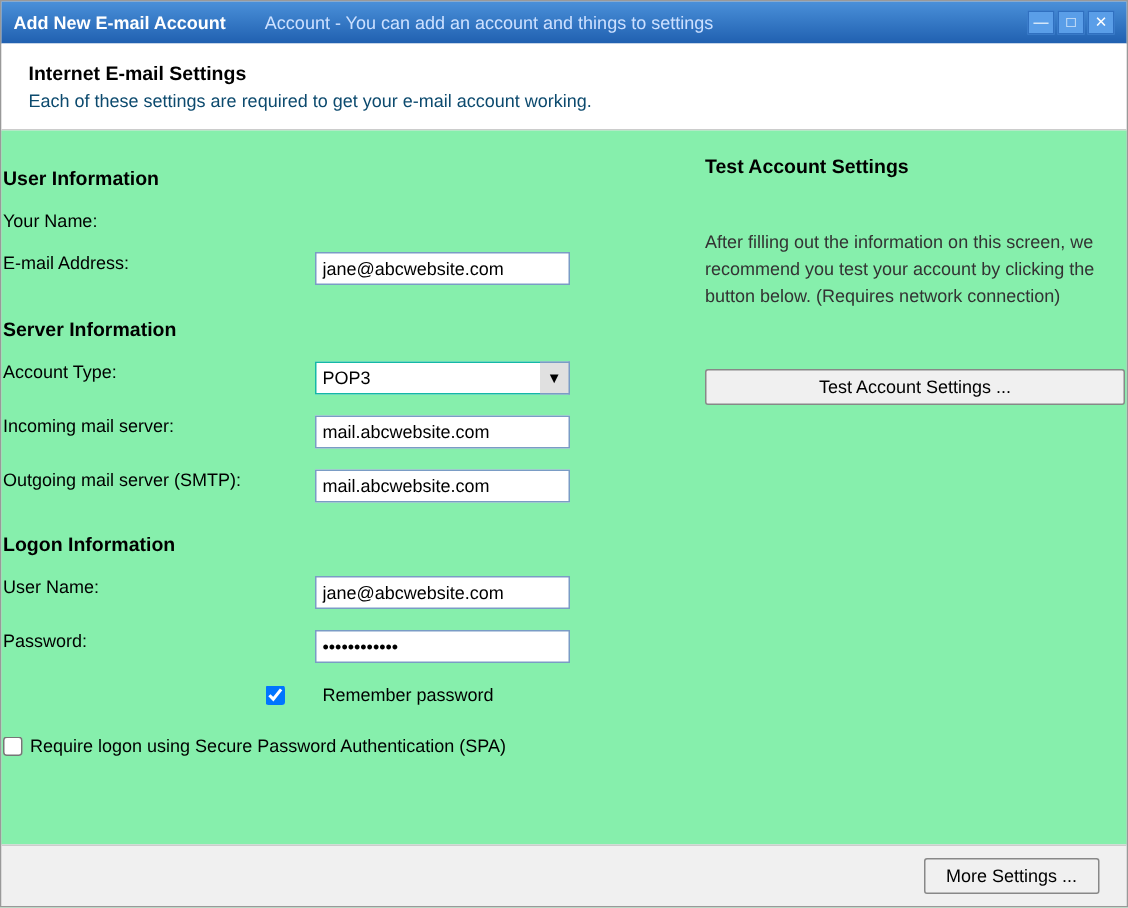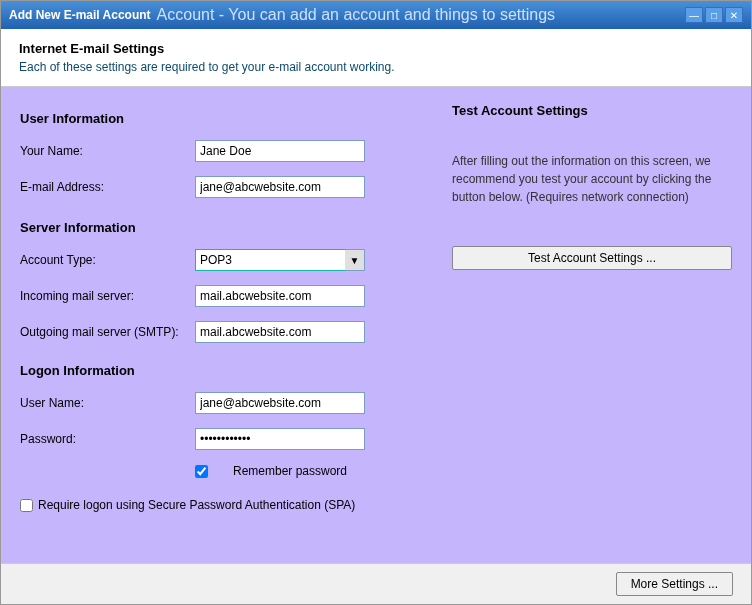"Account - You can add" .title-bar-subtitle { font-size: 16px -> 12px; margin-left: none -> 20px }
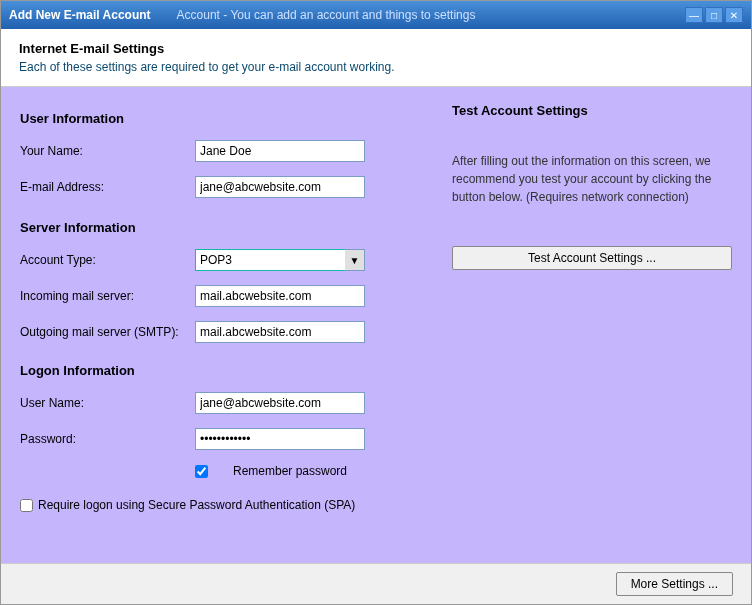"User Information" .main-content { background: #c4b5fd -> #86efac; padding: 16px 19px -> 16px 1px }
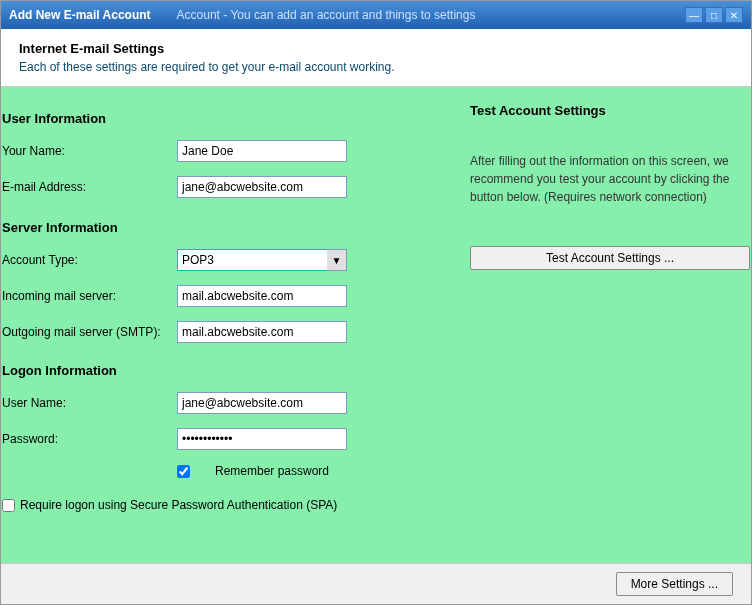"Your Name:" .form-row { align-items: center -> flex-start; gap: none -> 33px }
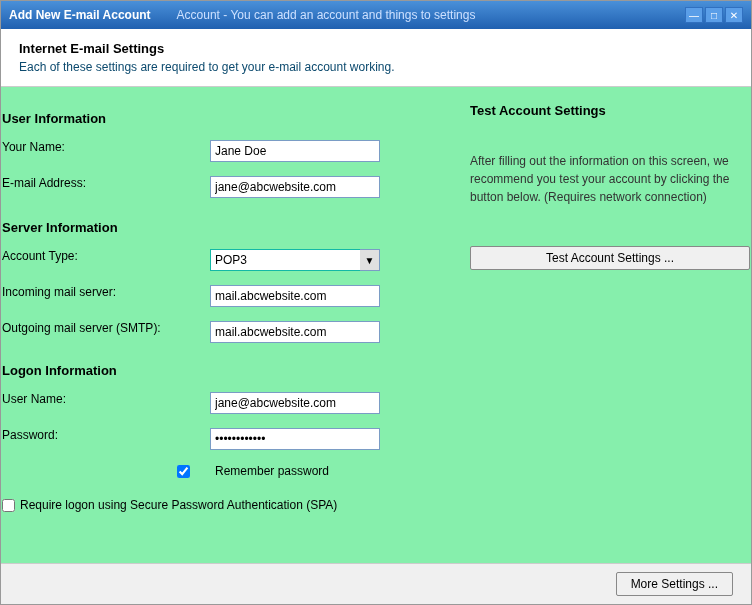"Jane Doe" input.form-input { html: <input> -> none }
